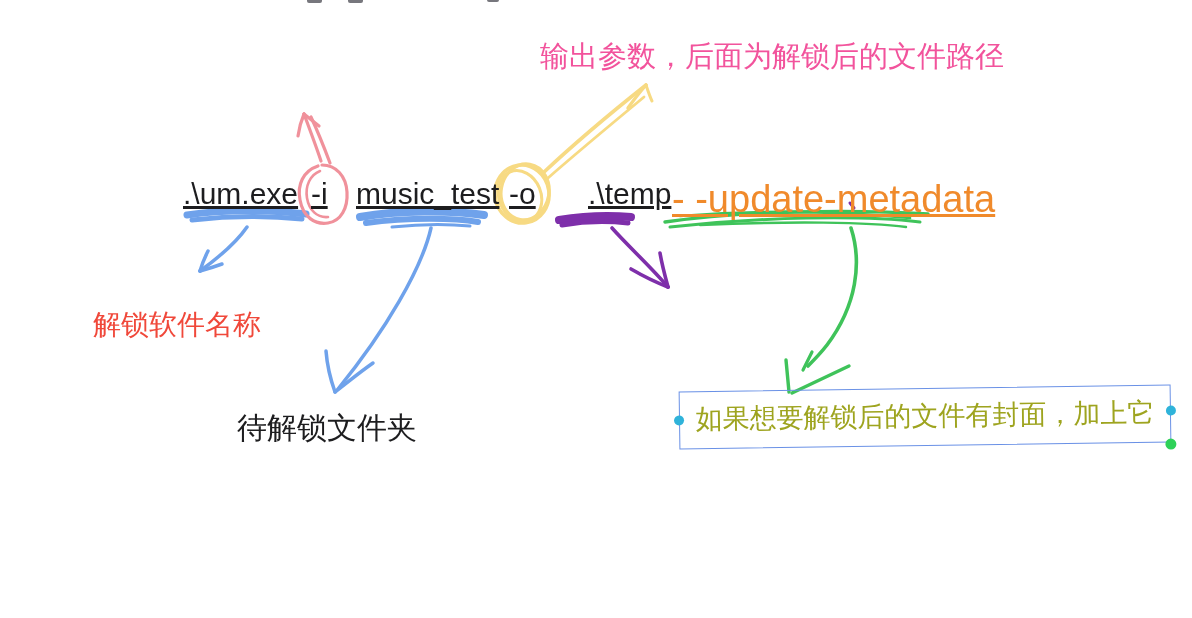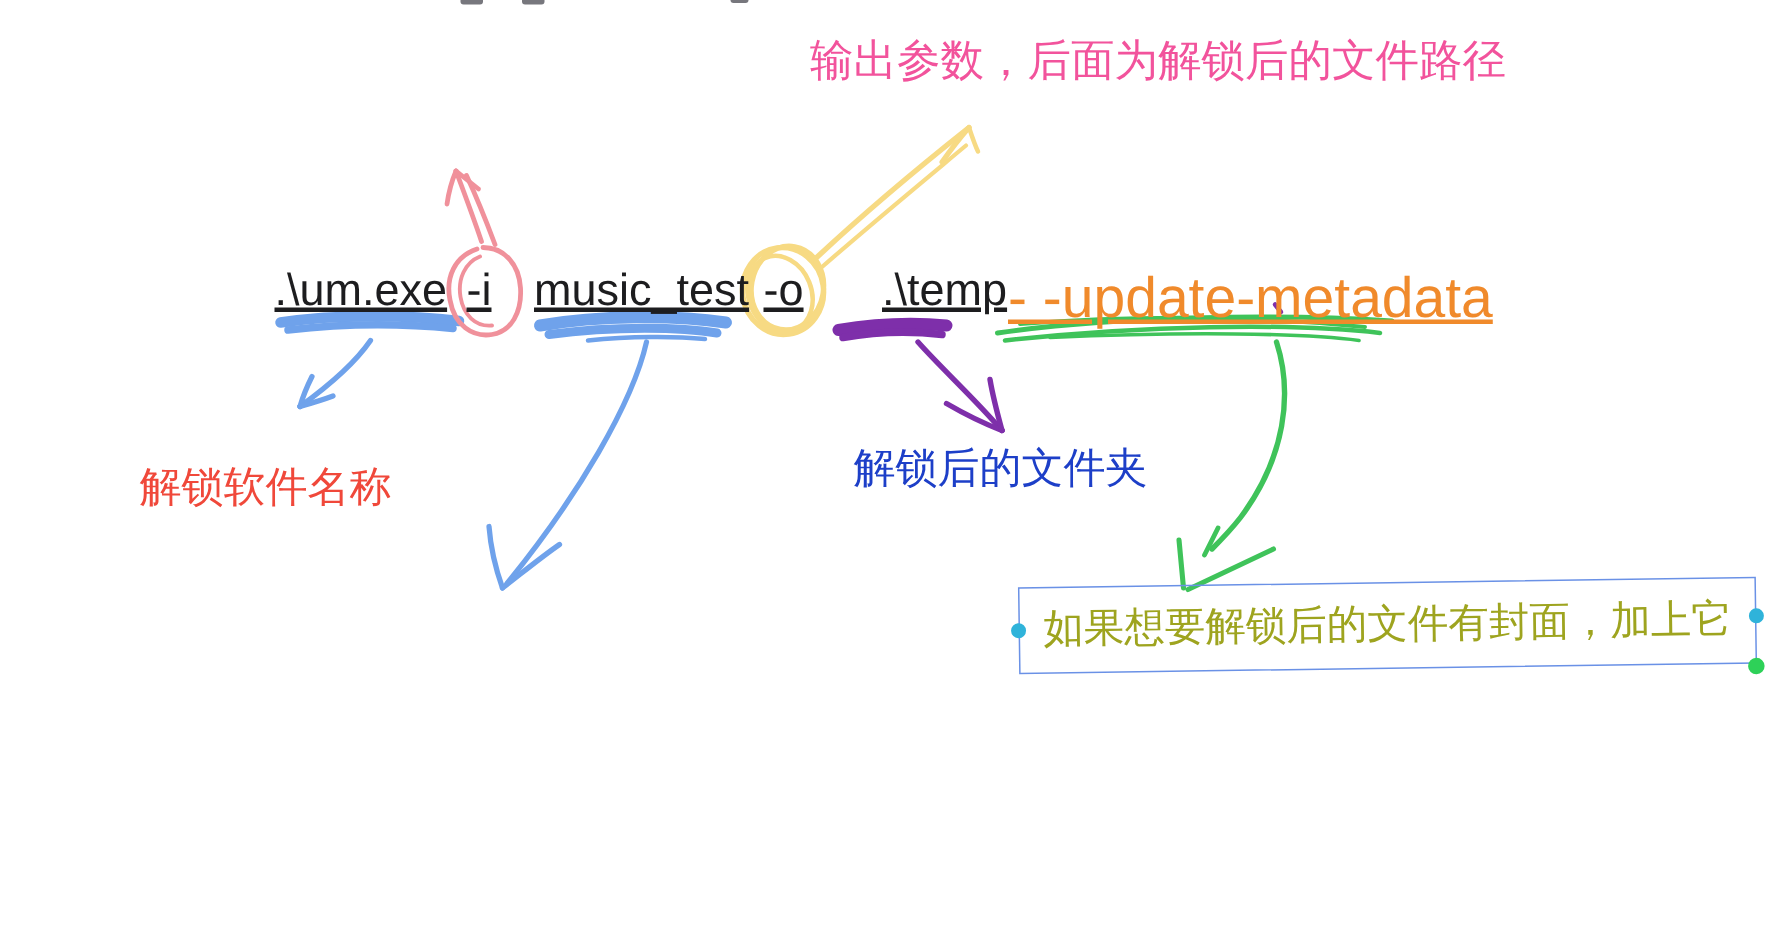"输出参数，后面为解锁后的文件路径" .label-output-param { top: 25px -> 40px }
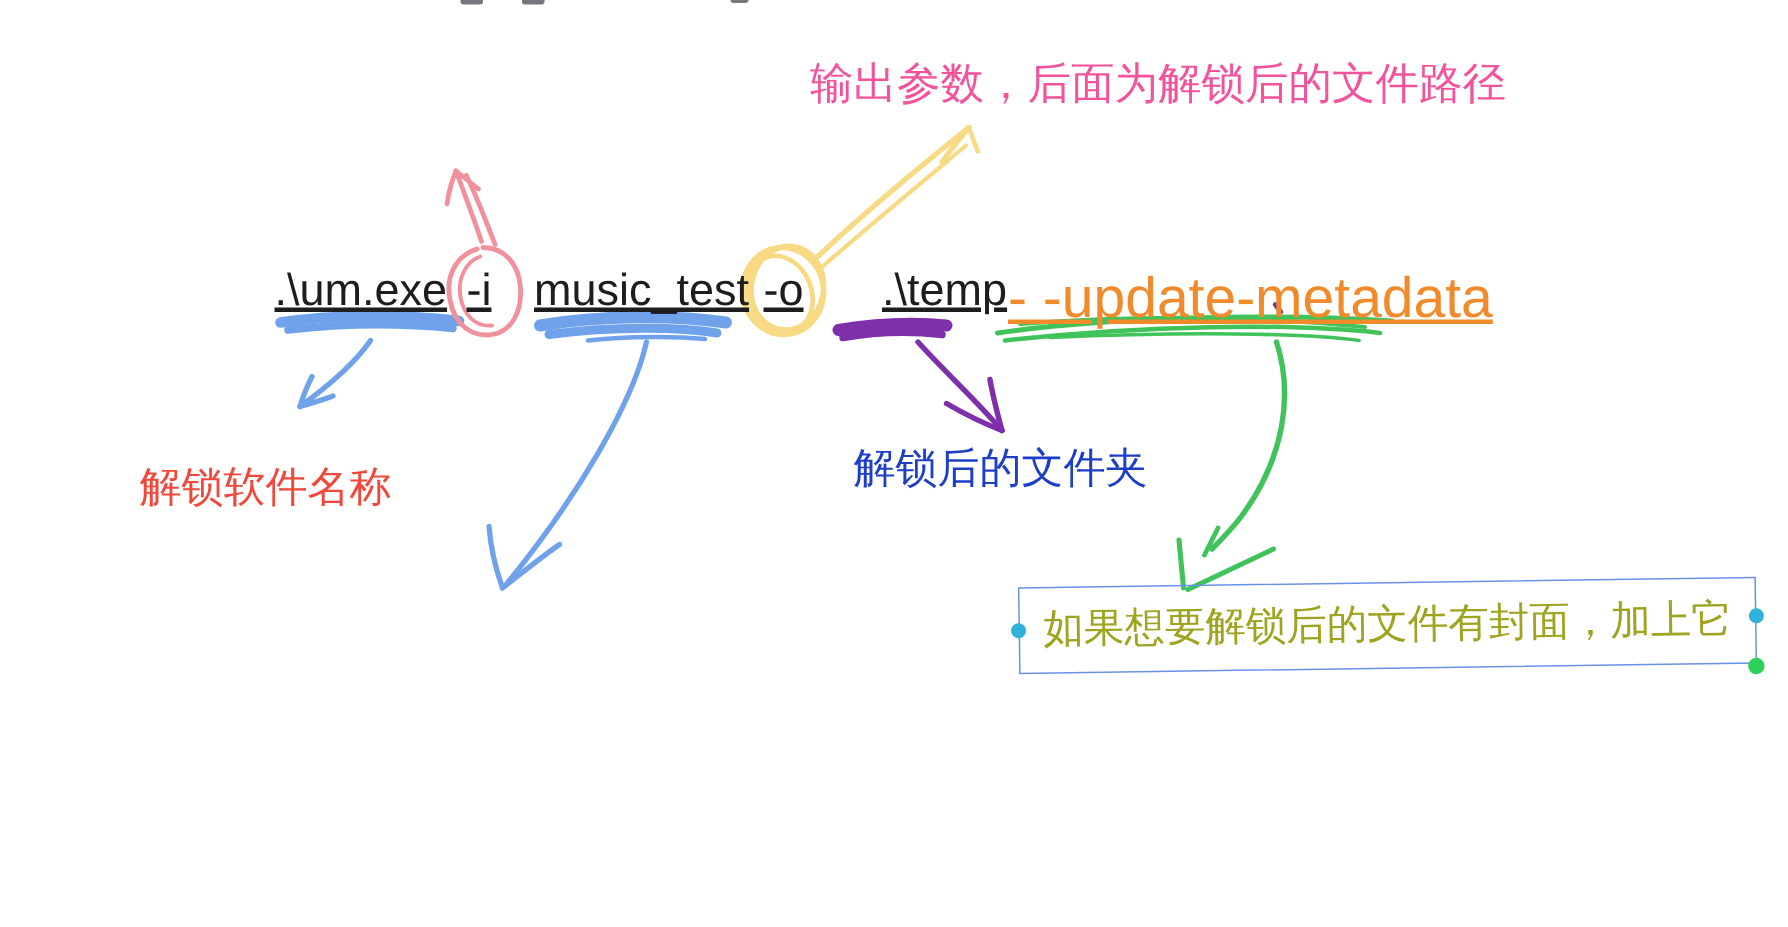"解锁后的文件夹" div.label { html: <div>解锁后的文件夹</div> -> none }
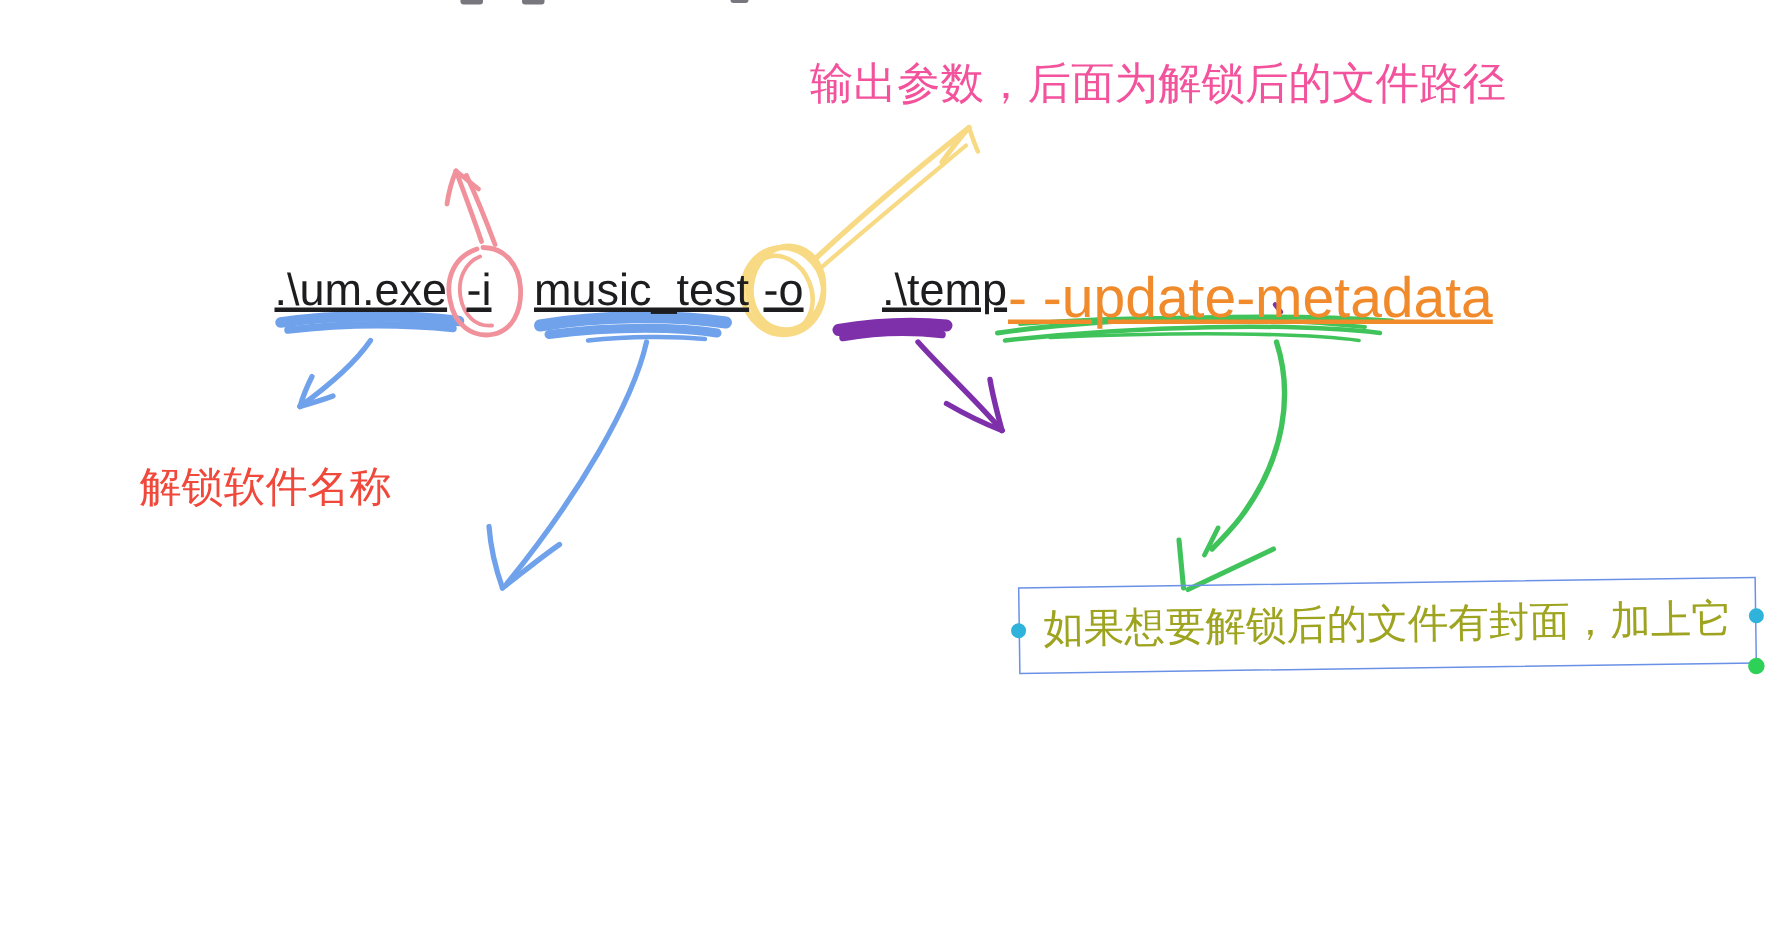"待解锁文件夹" div.label { html: none -> <div>待解锁文件夹</div> }
